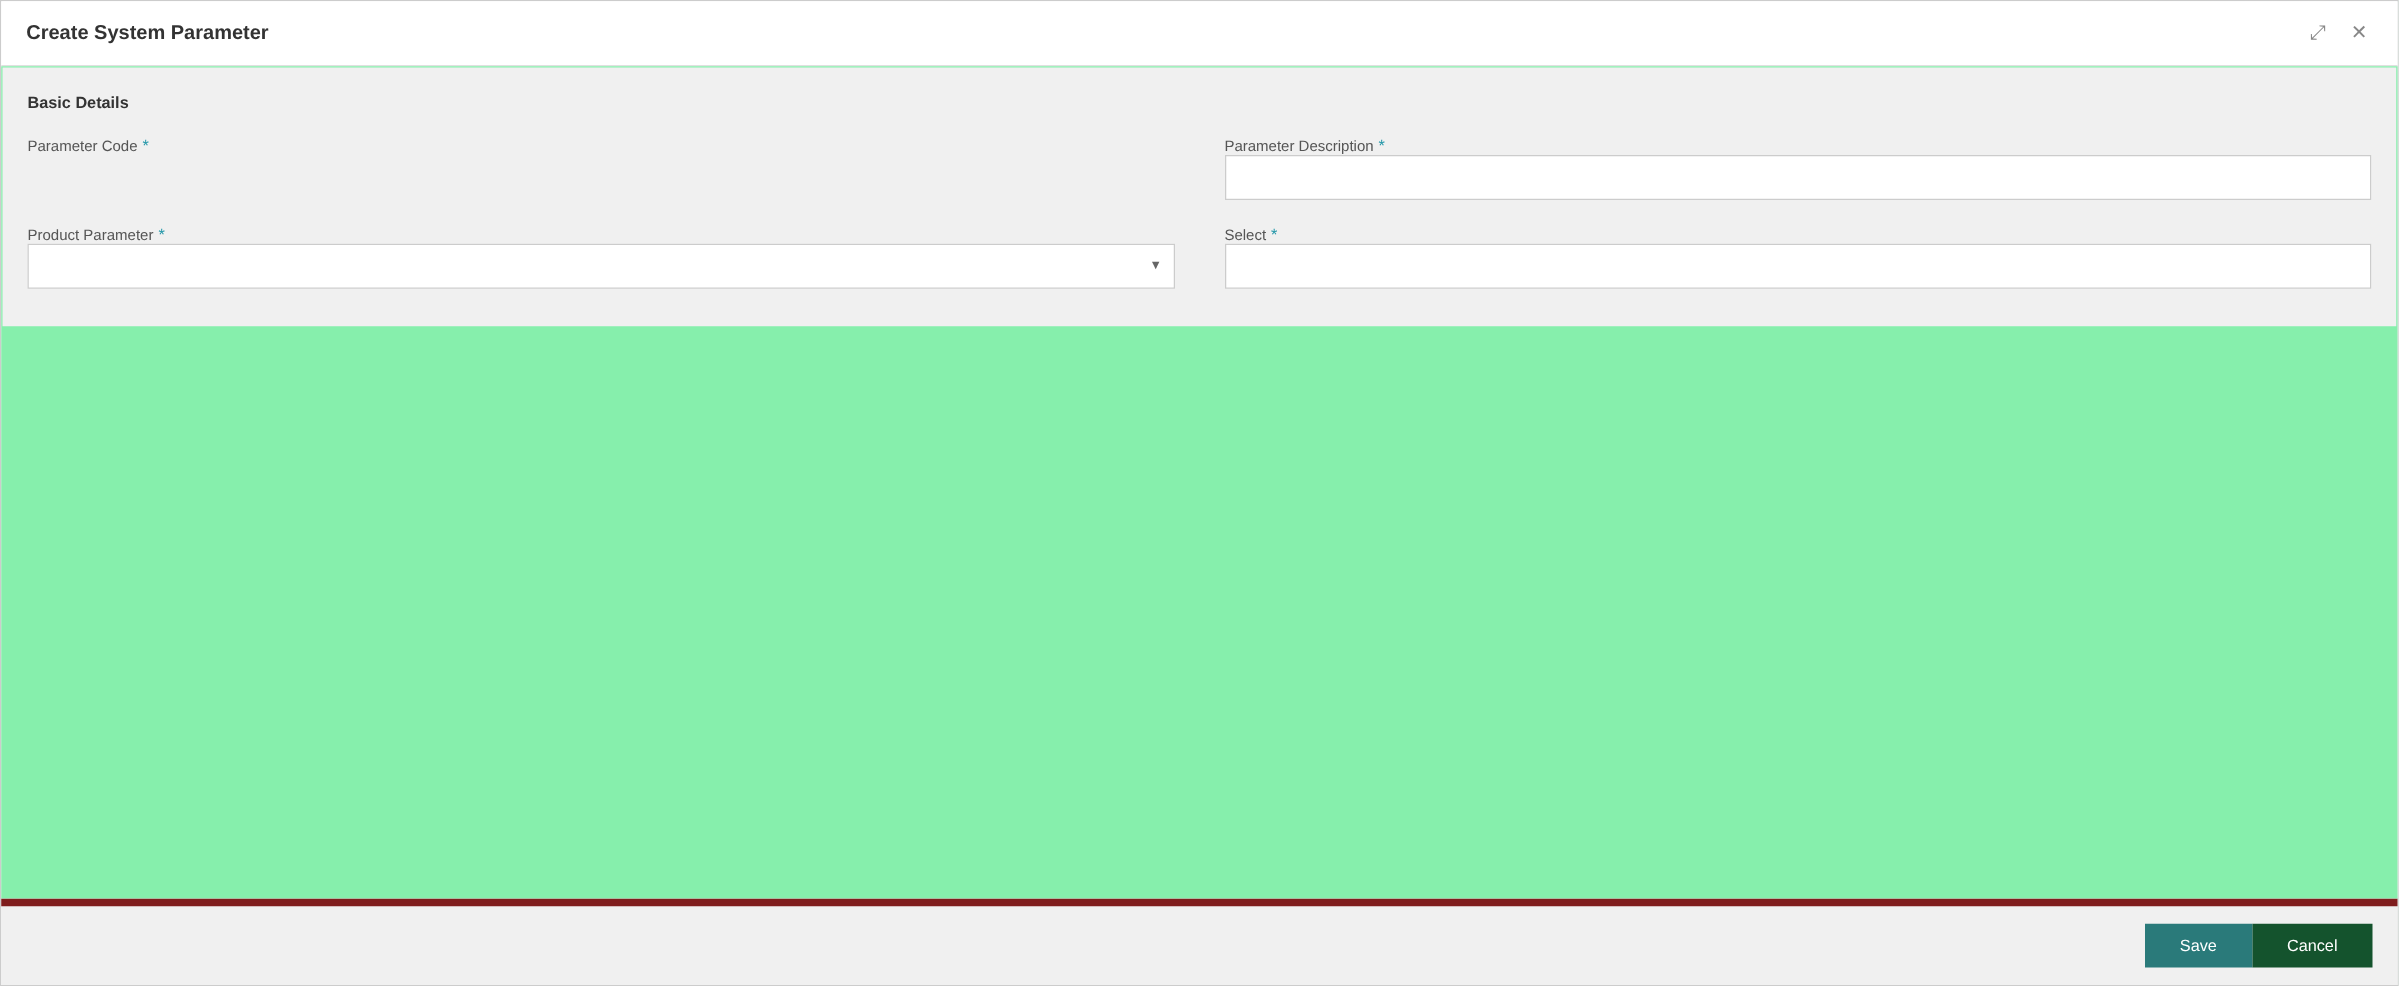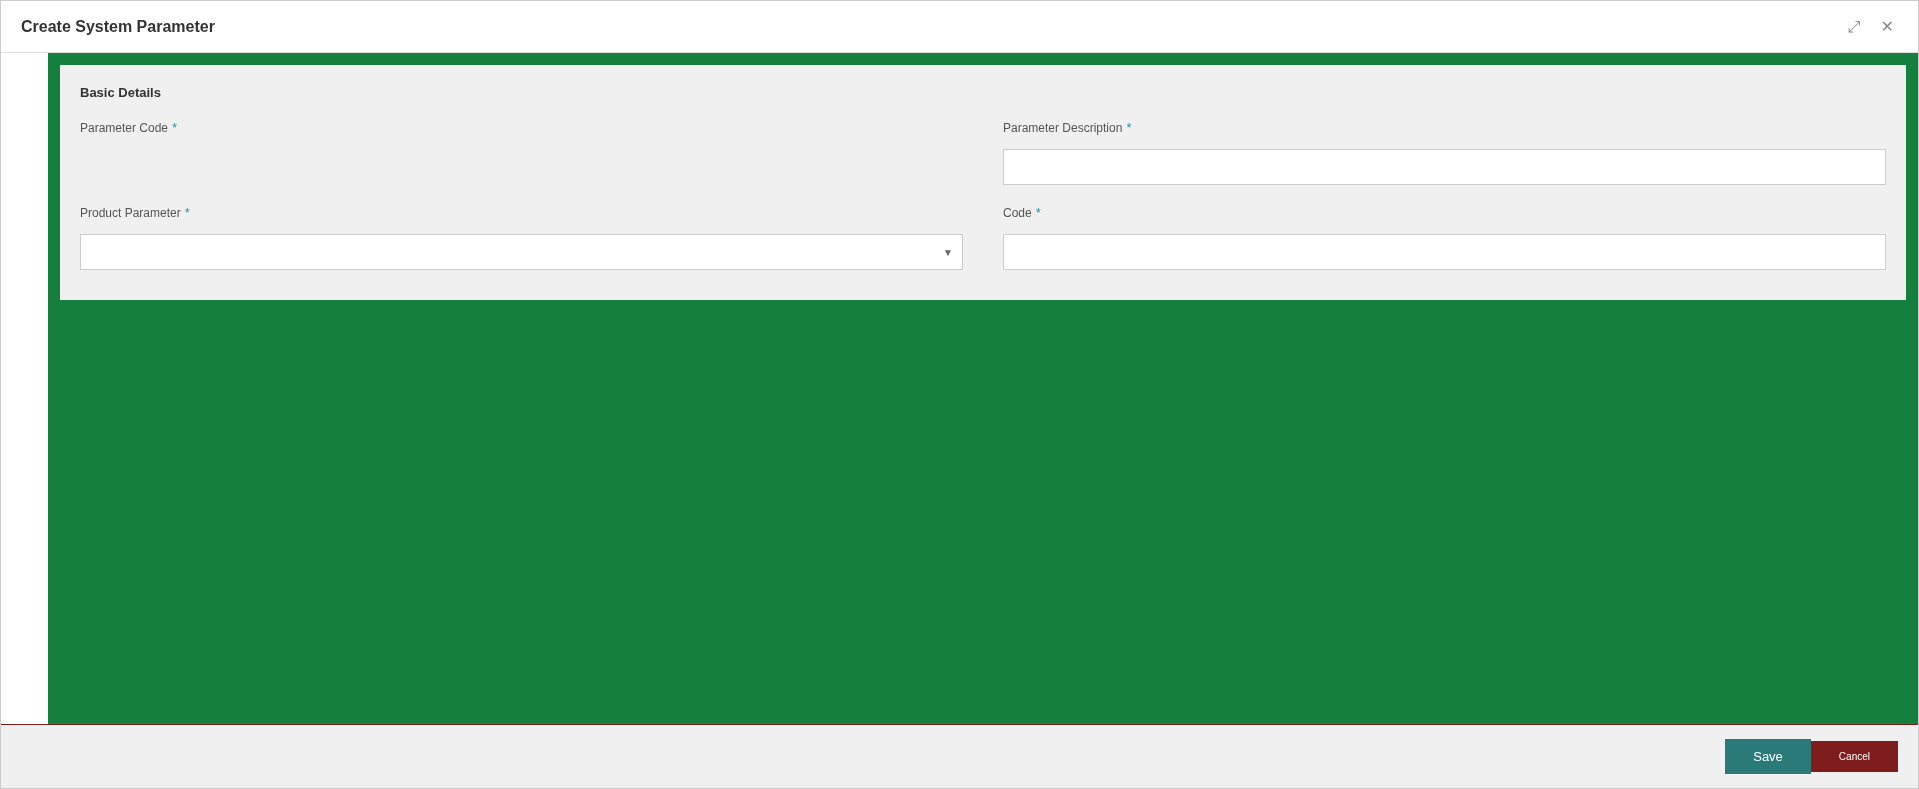"Basic Details" .dialog-body { background: #15803d -> #86efac; margin-left: 47px -> none; padding: 12px -> 1px }
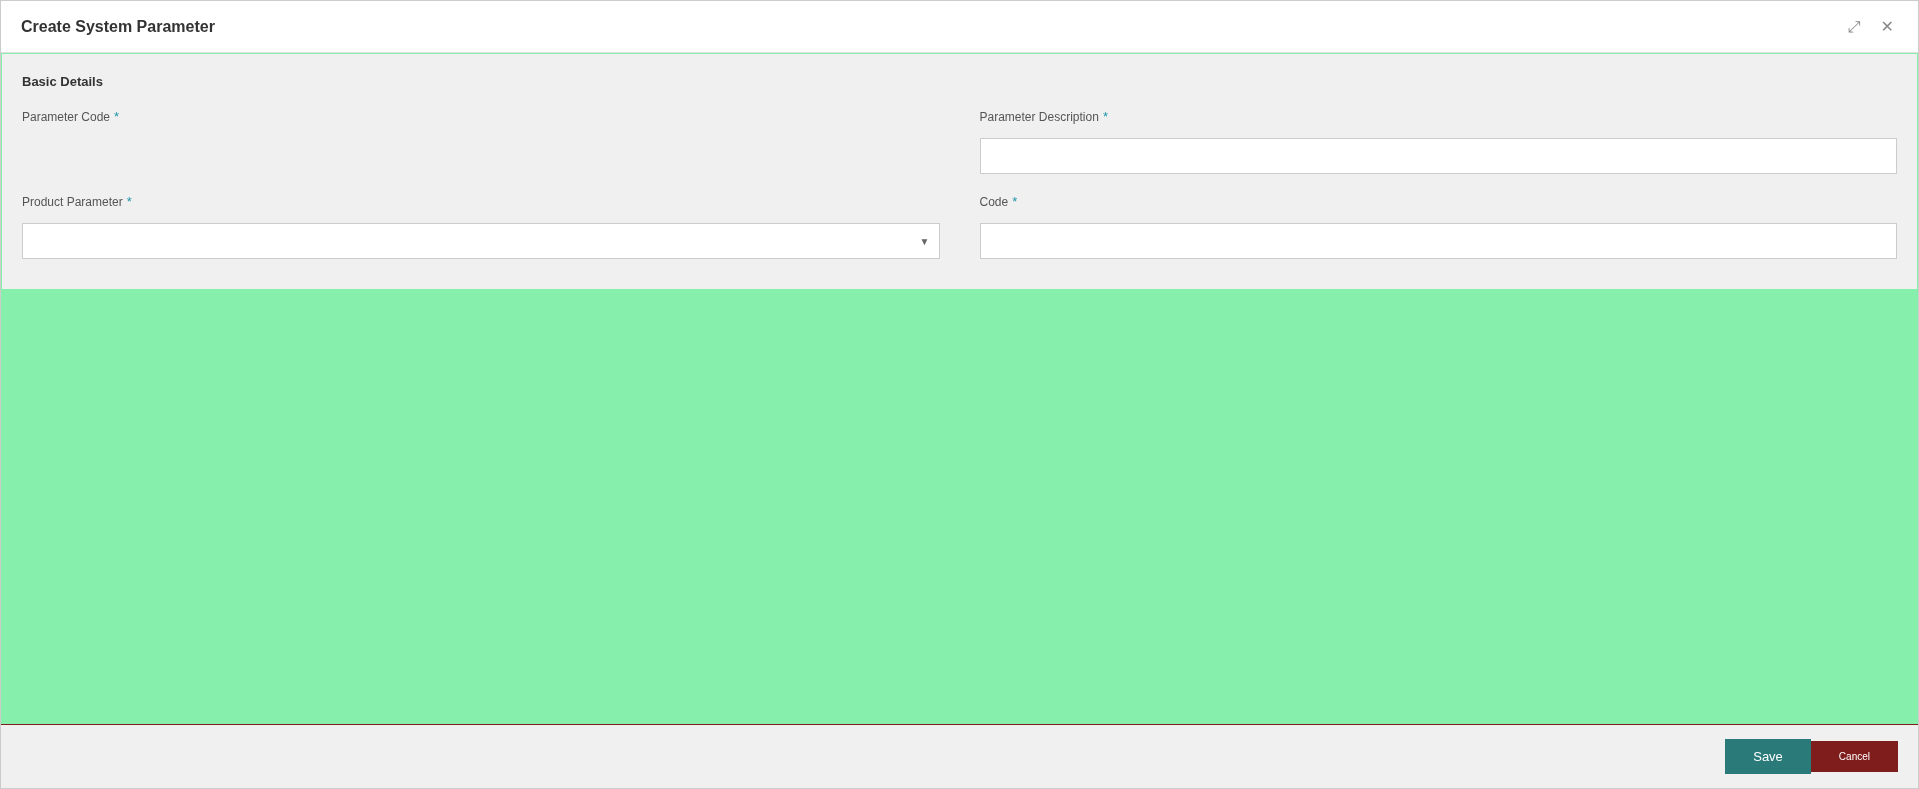"Parameter Code" .form-group { gap: 14px -> 0 }
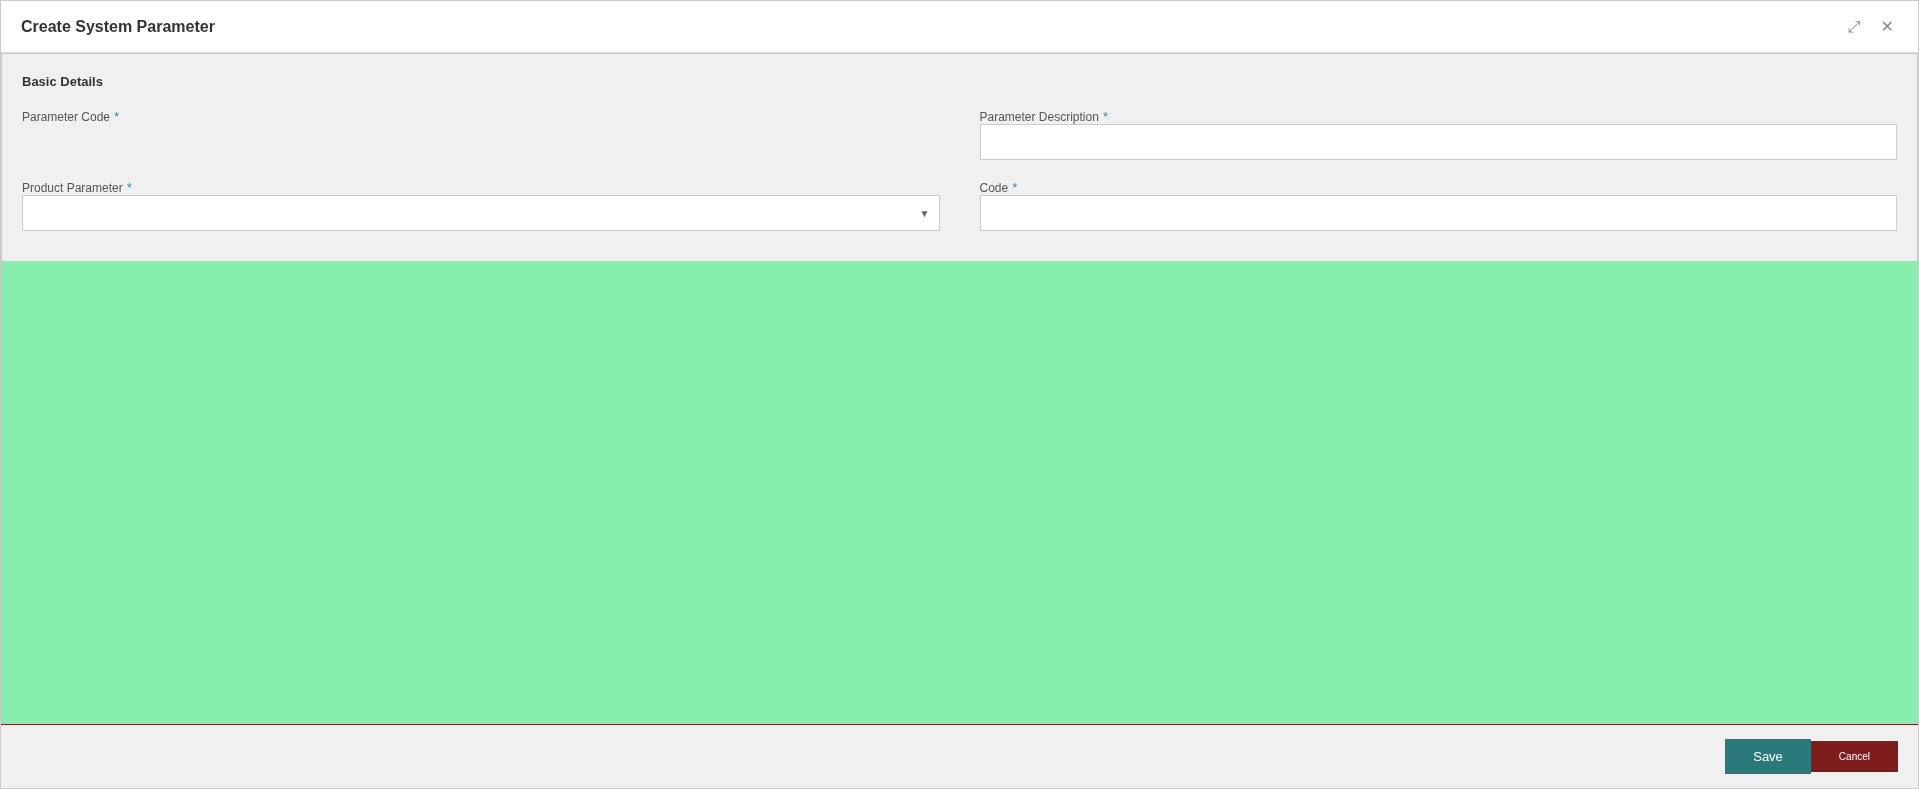"Code" span { text: Code -> Select }
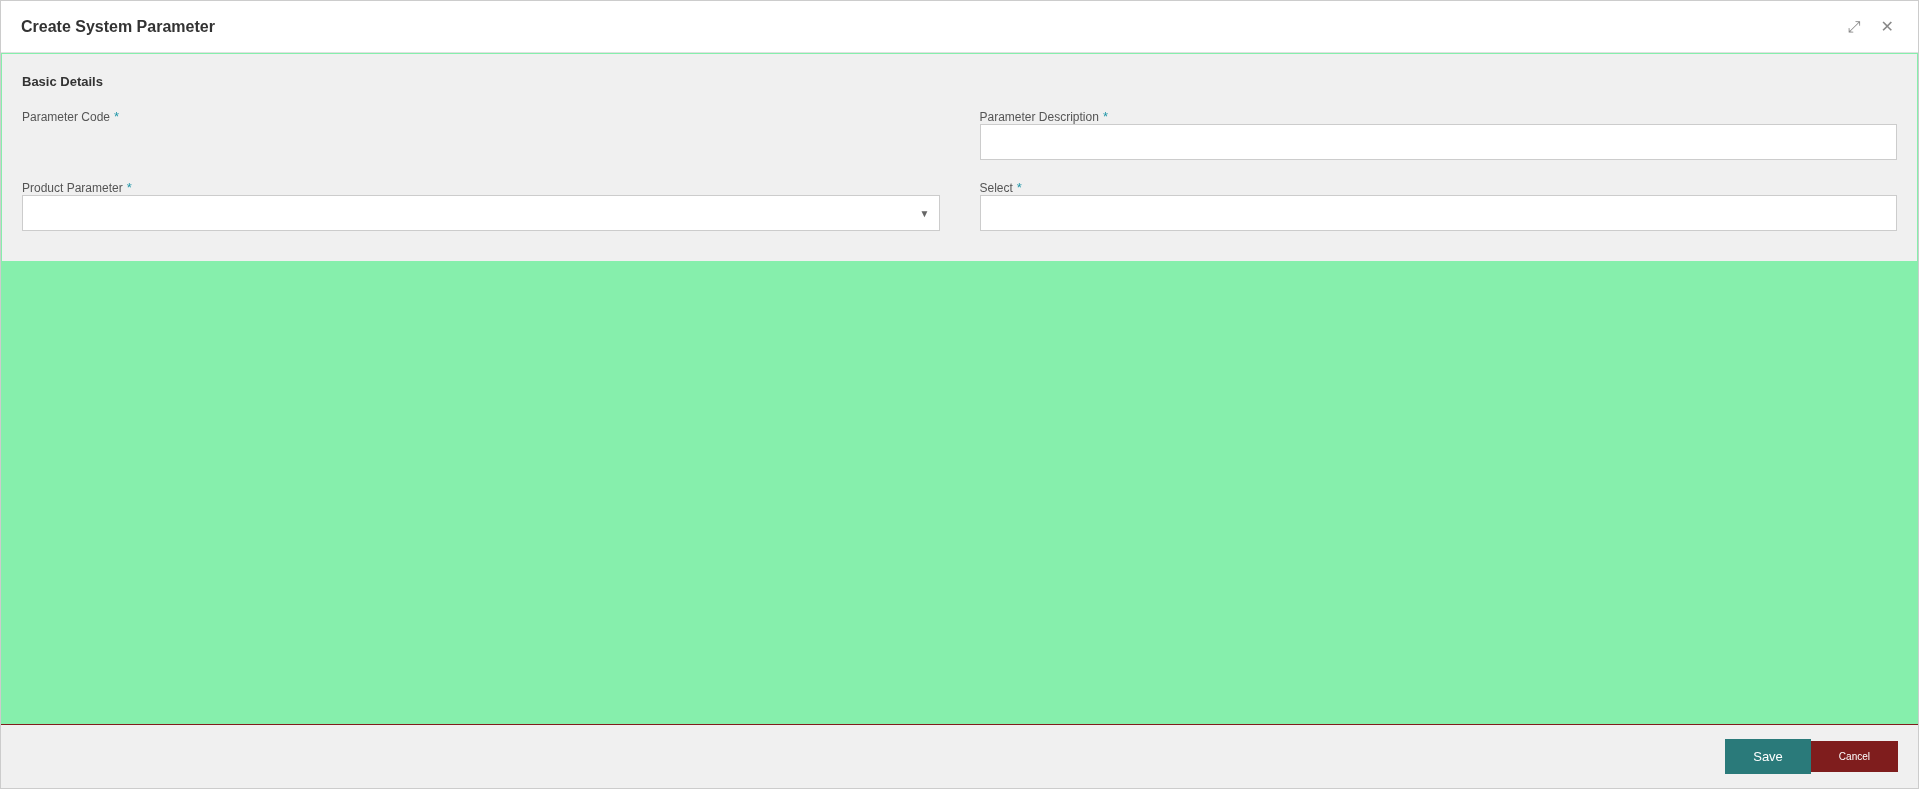"Save" .dialog-footer { border-top: 1px solid #7f1d1d -> 6px solid #7f1d1d }
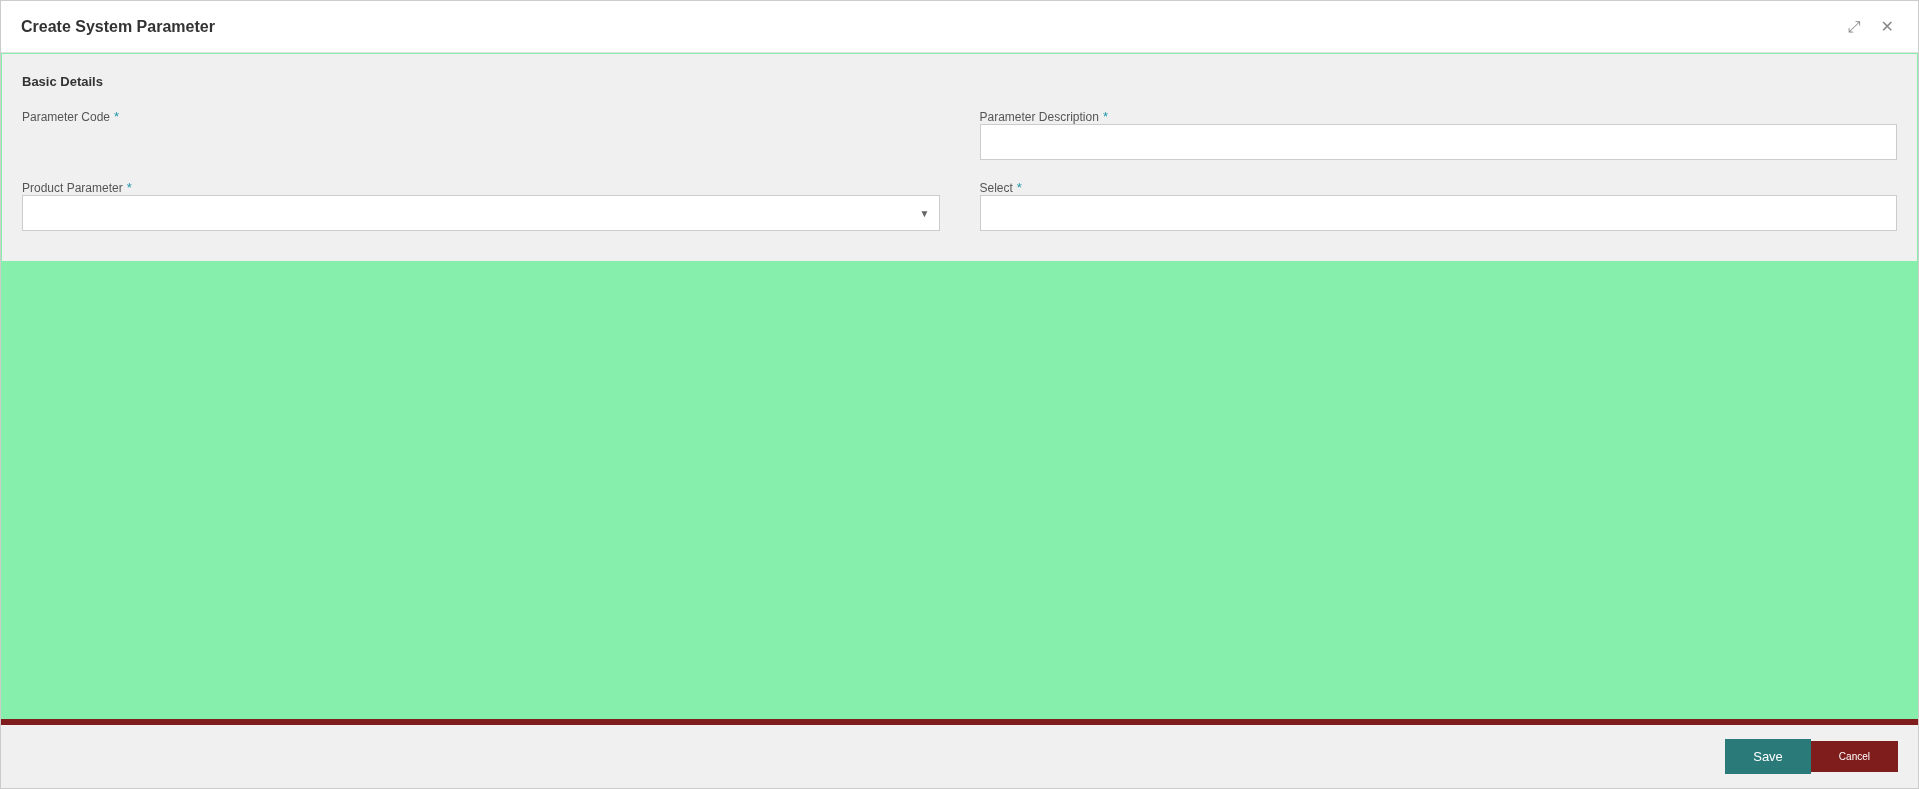"Cancel" .btn-cancel { background: #7f1d1d -> #14532d; font-size: 10px -> 13px }
